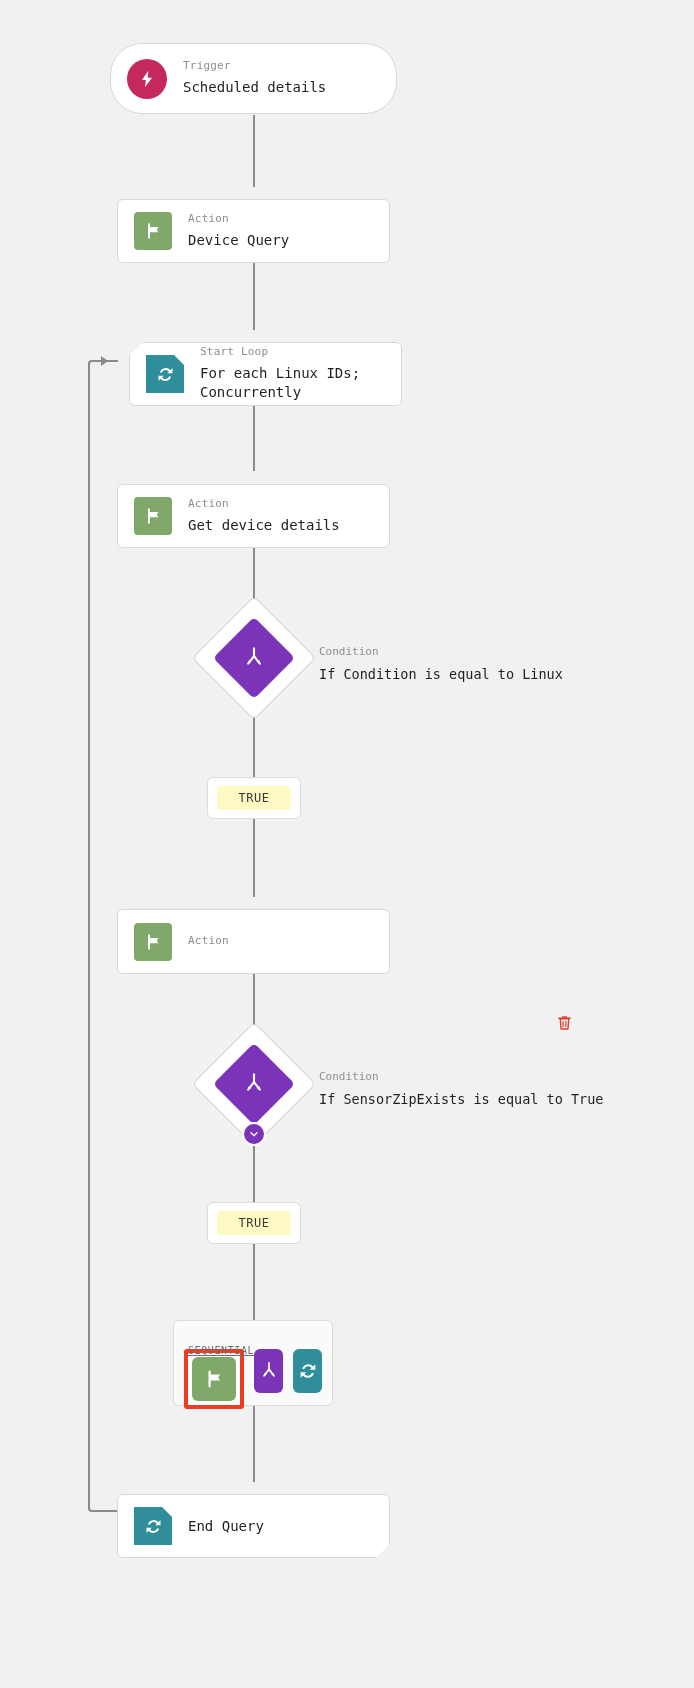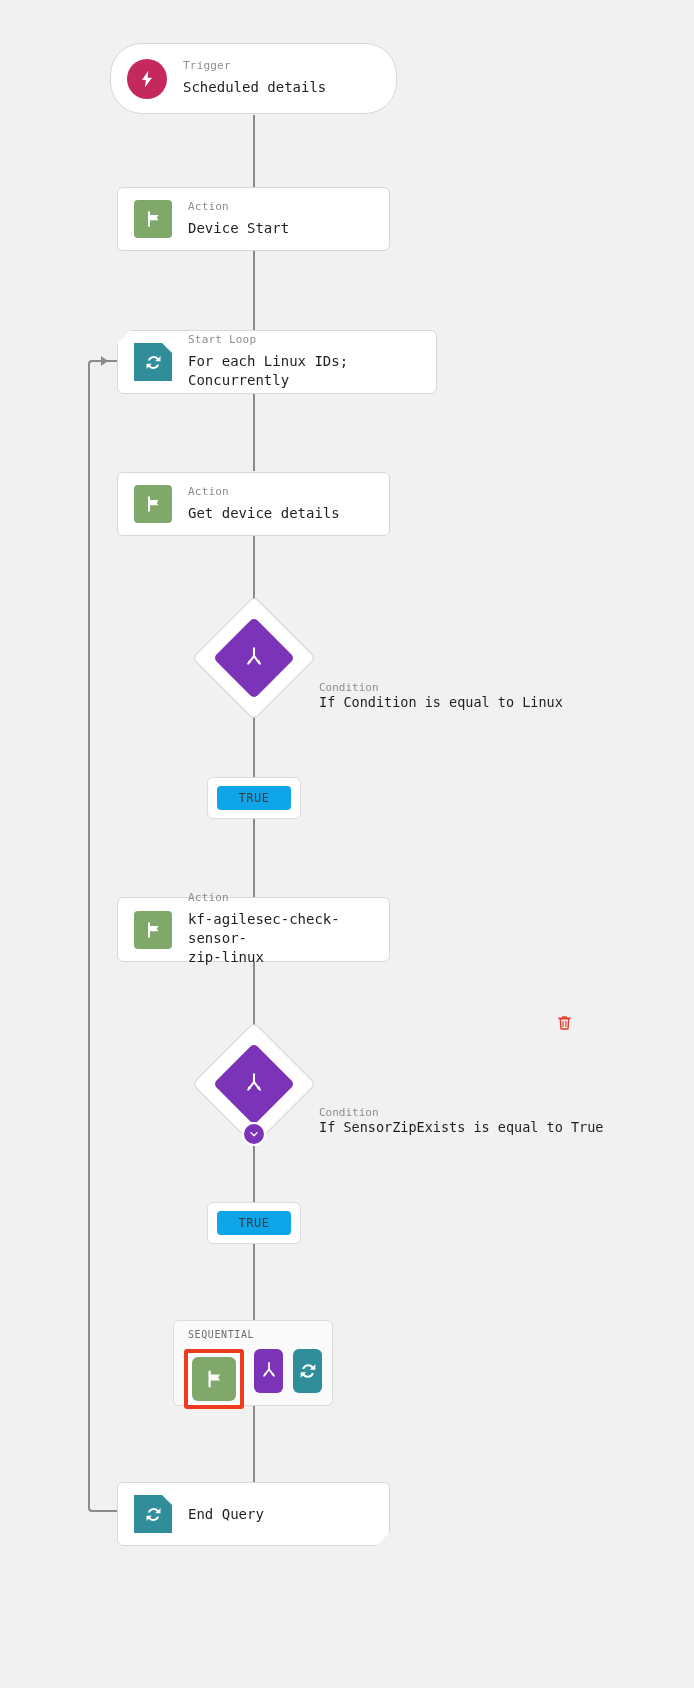"Action" .node.rect { margin-top: none -> 12px }
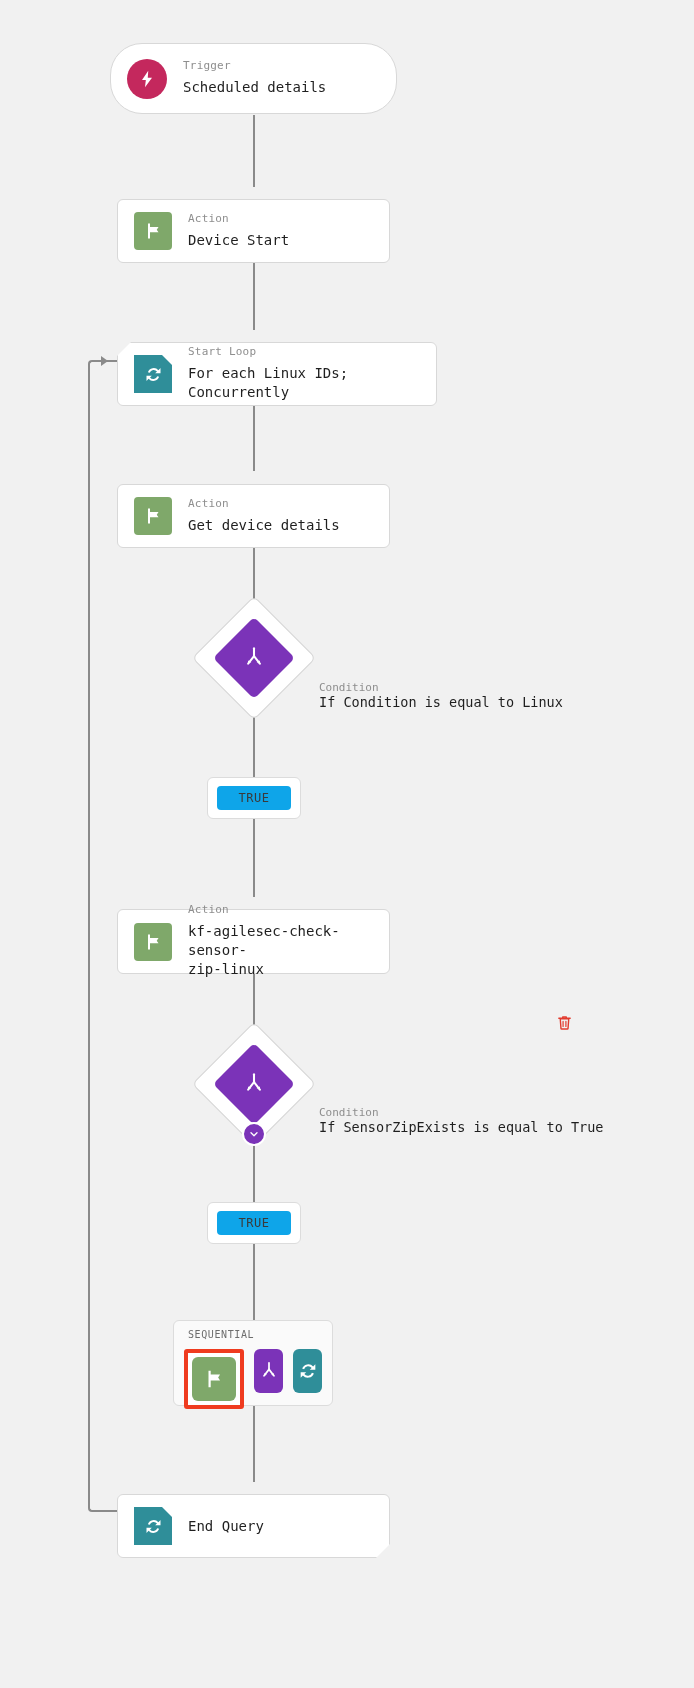"Device Start" span.node-title { text: Start -> Query }
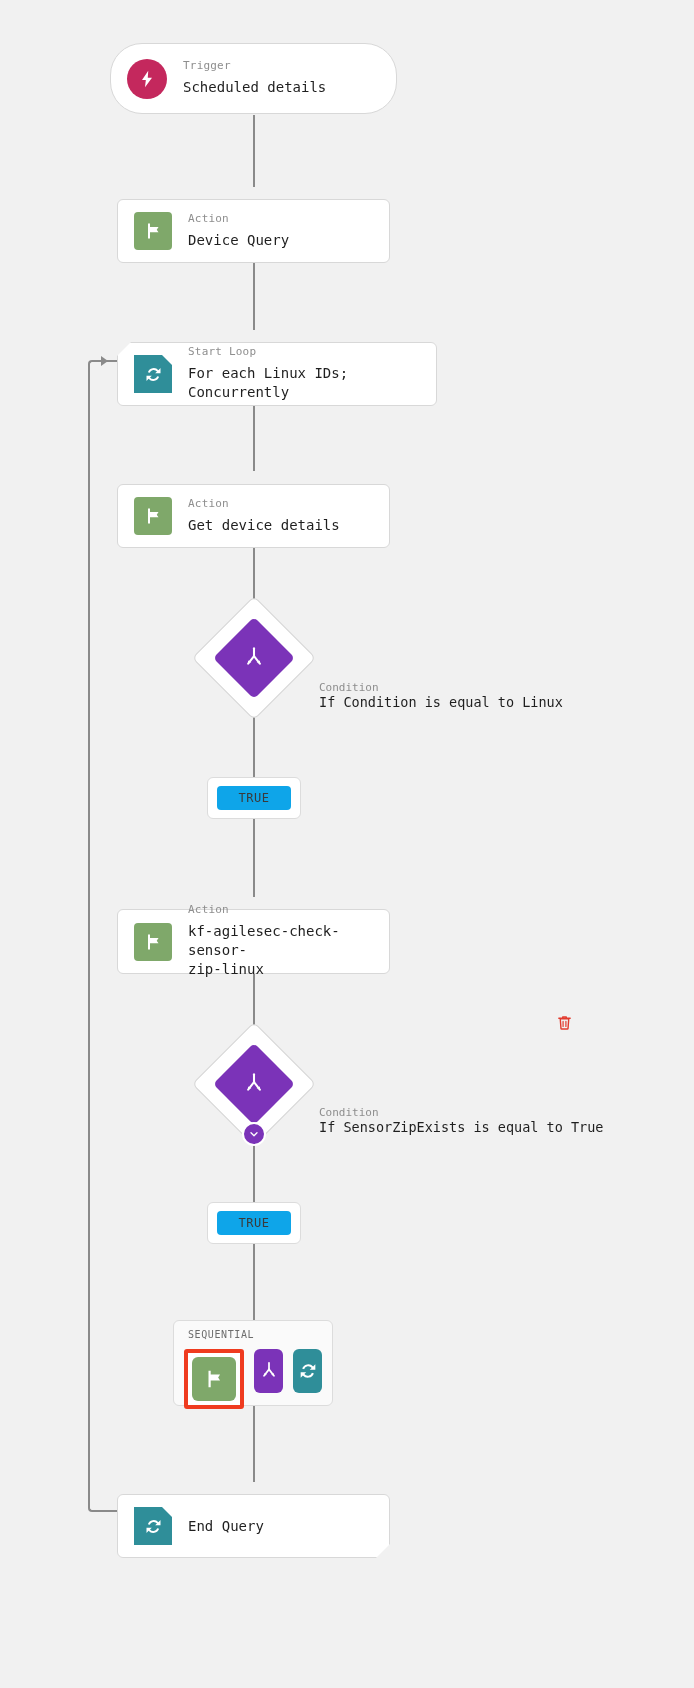"Start Loop" div.node { left: 117px -> 129px; width: 320px -> 273px }
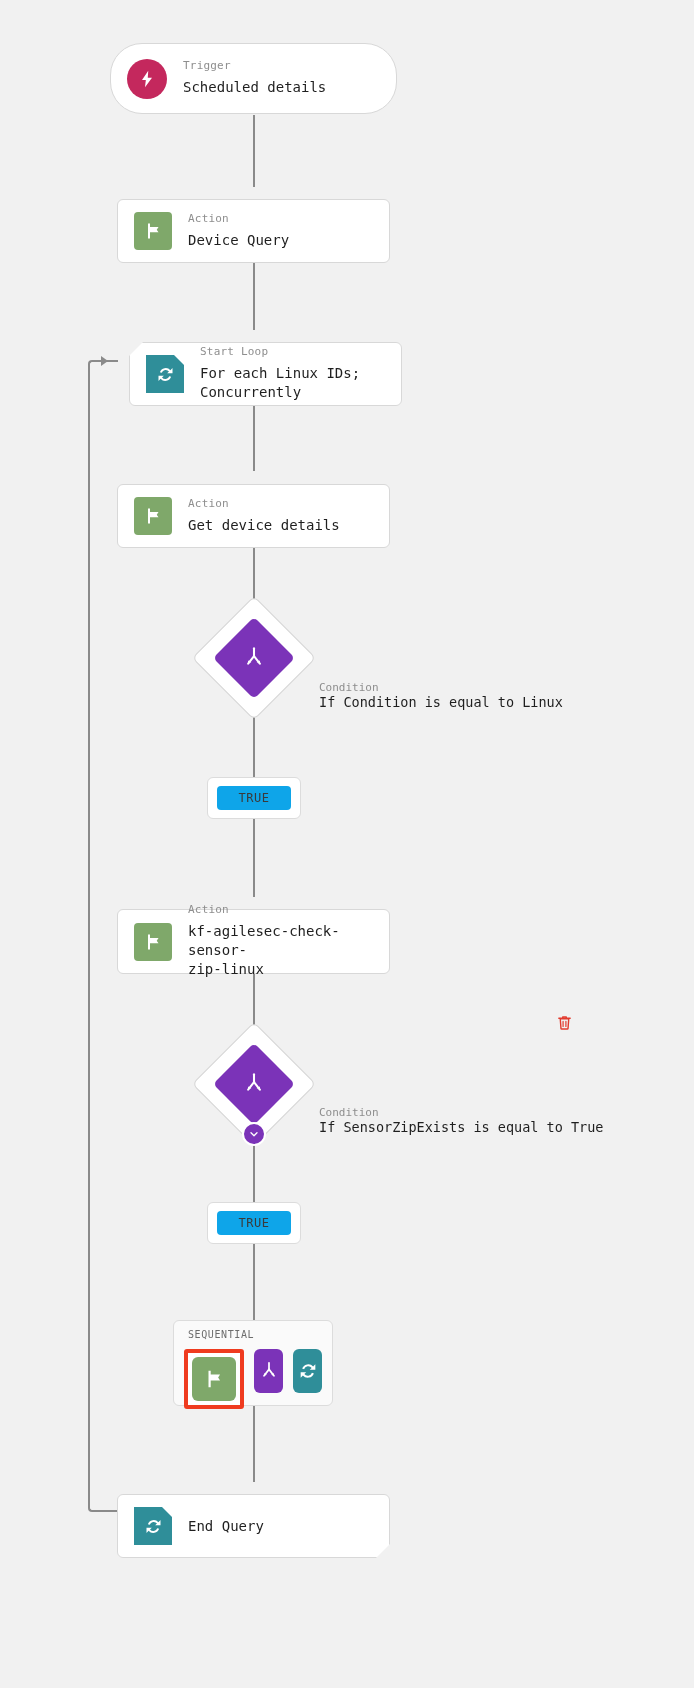"Condition" .cond-label { gap: 0 -> 8px; margin-top: 36px -> none }
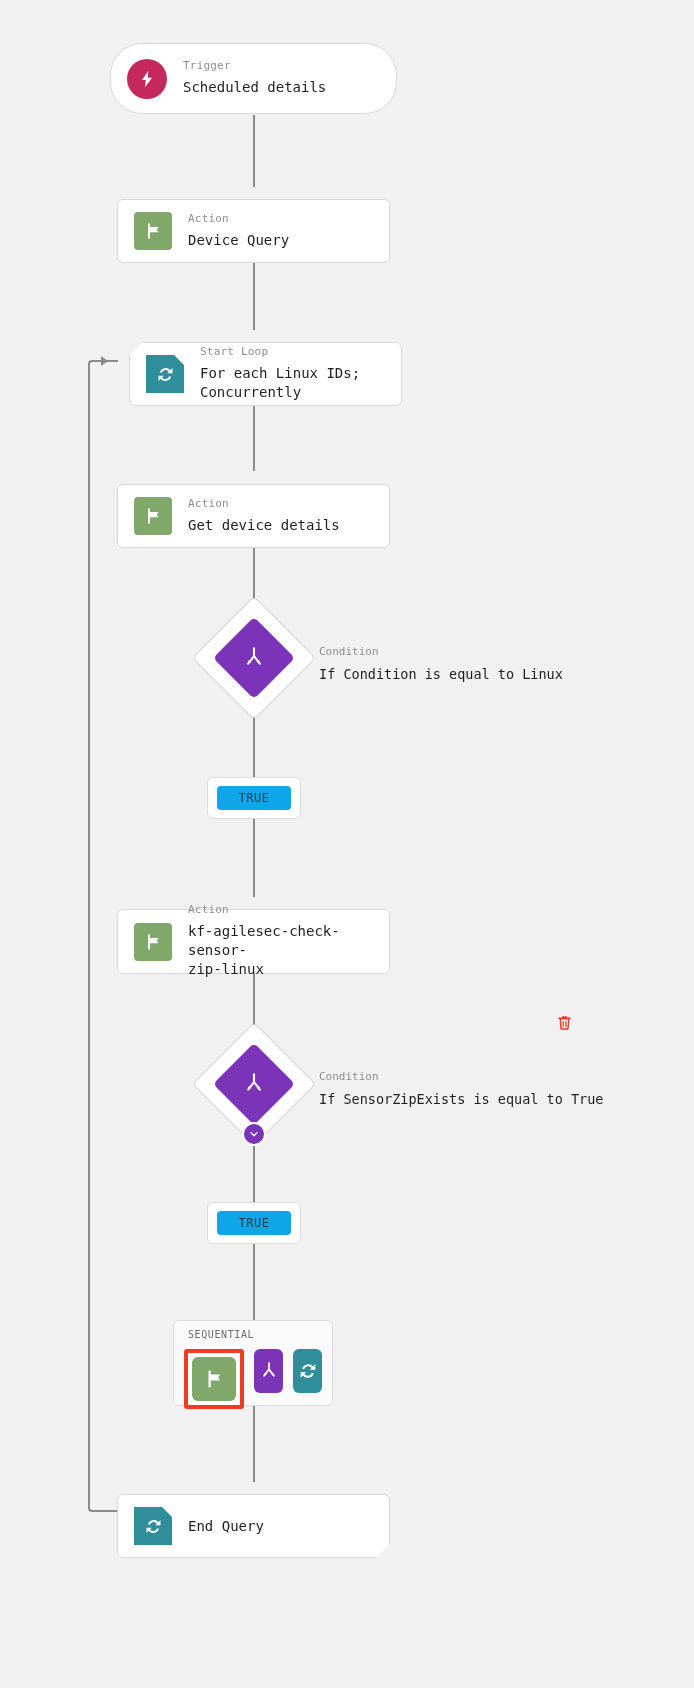"TRUE" .branch-pill { background: #0ea5e9 -> #fef9c3 }
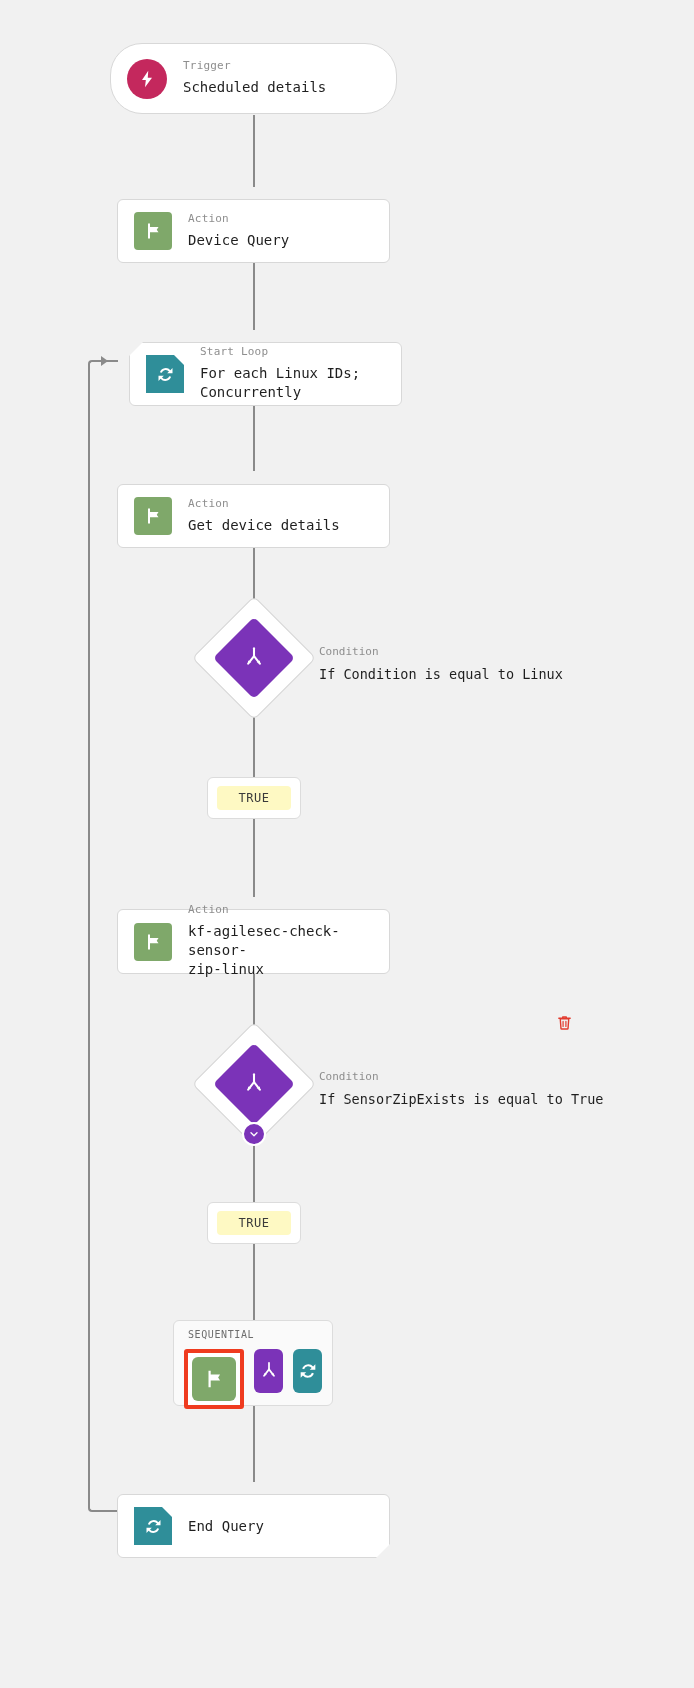"kf-agilesec-check-sensor-" span.node-title { html: <span>kf-agilesec-check-sensor- zip-linux</span> -> none }
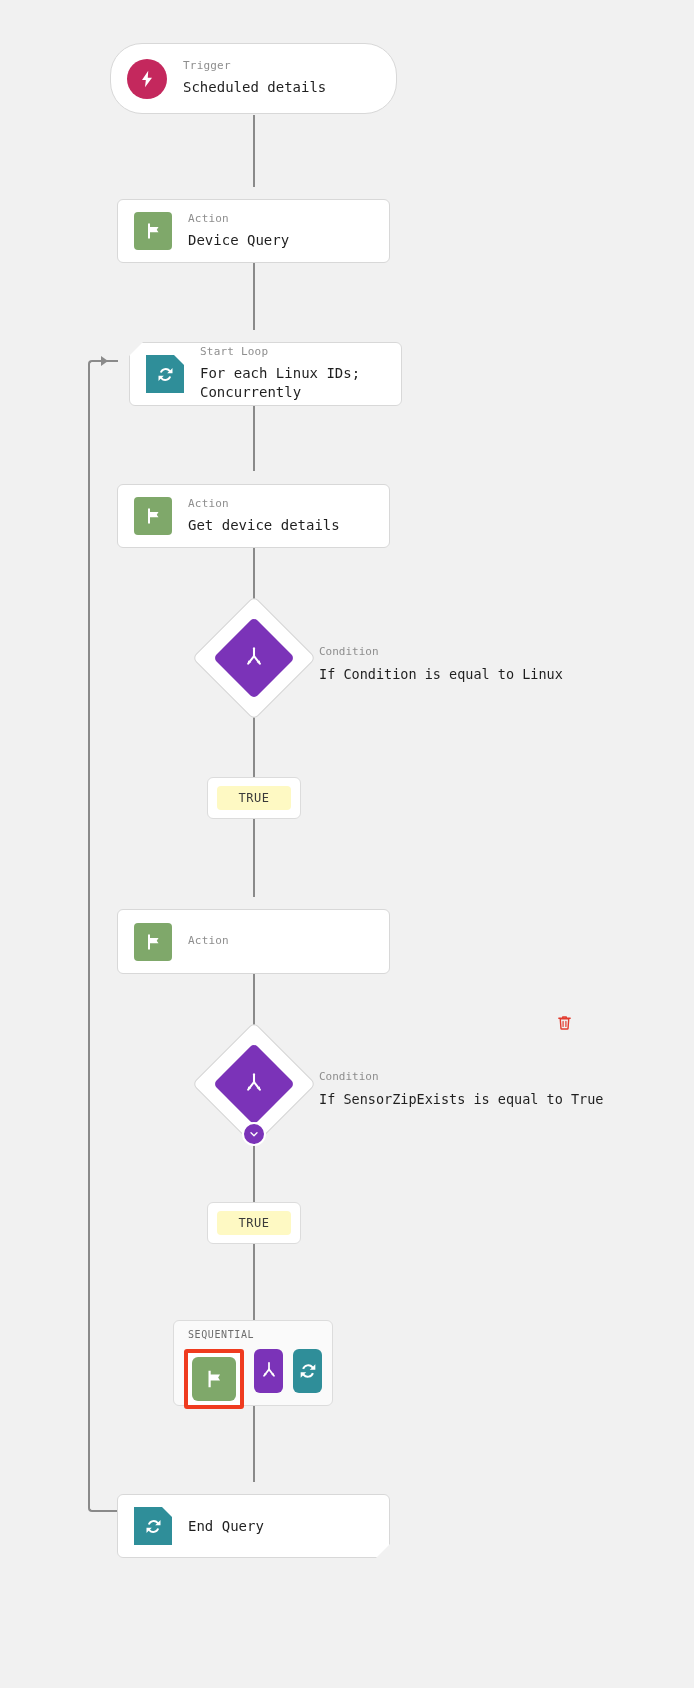"SEQUENTIAL" .seq-label { text-decoration: none -> underline; top: 8px -> 24px }
